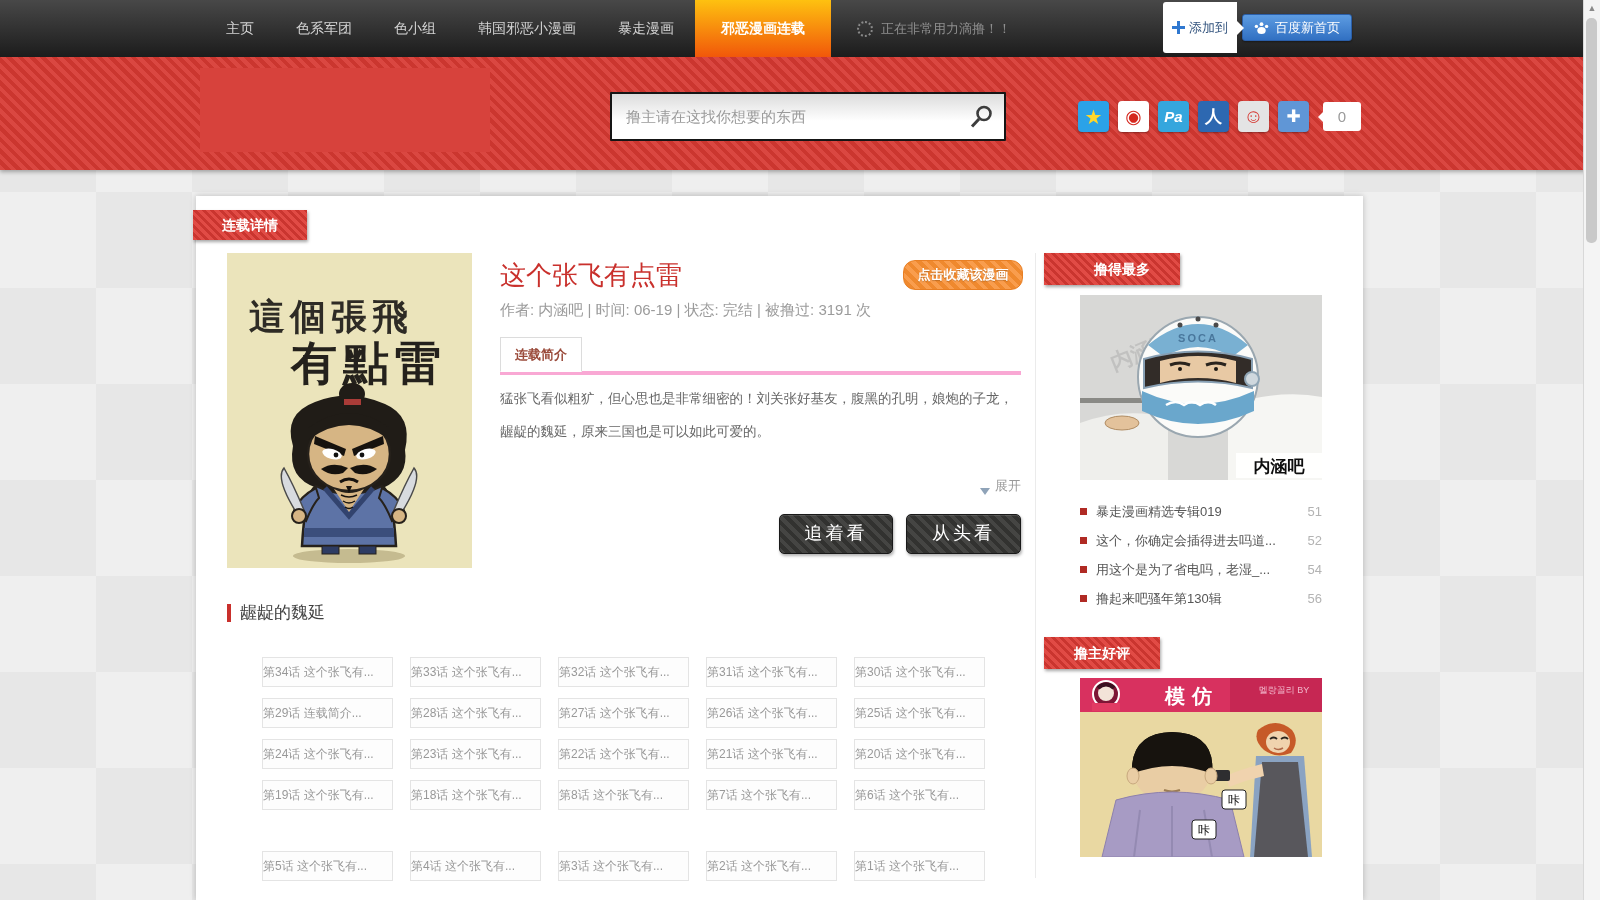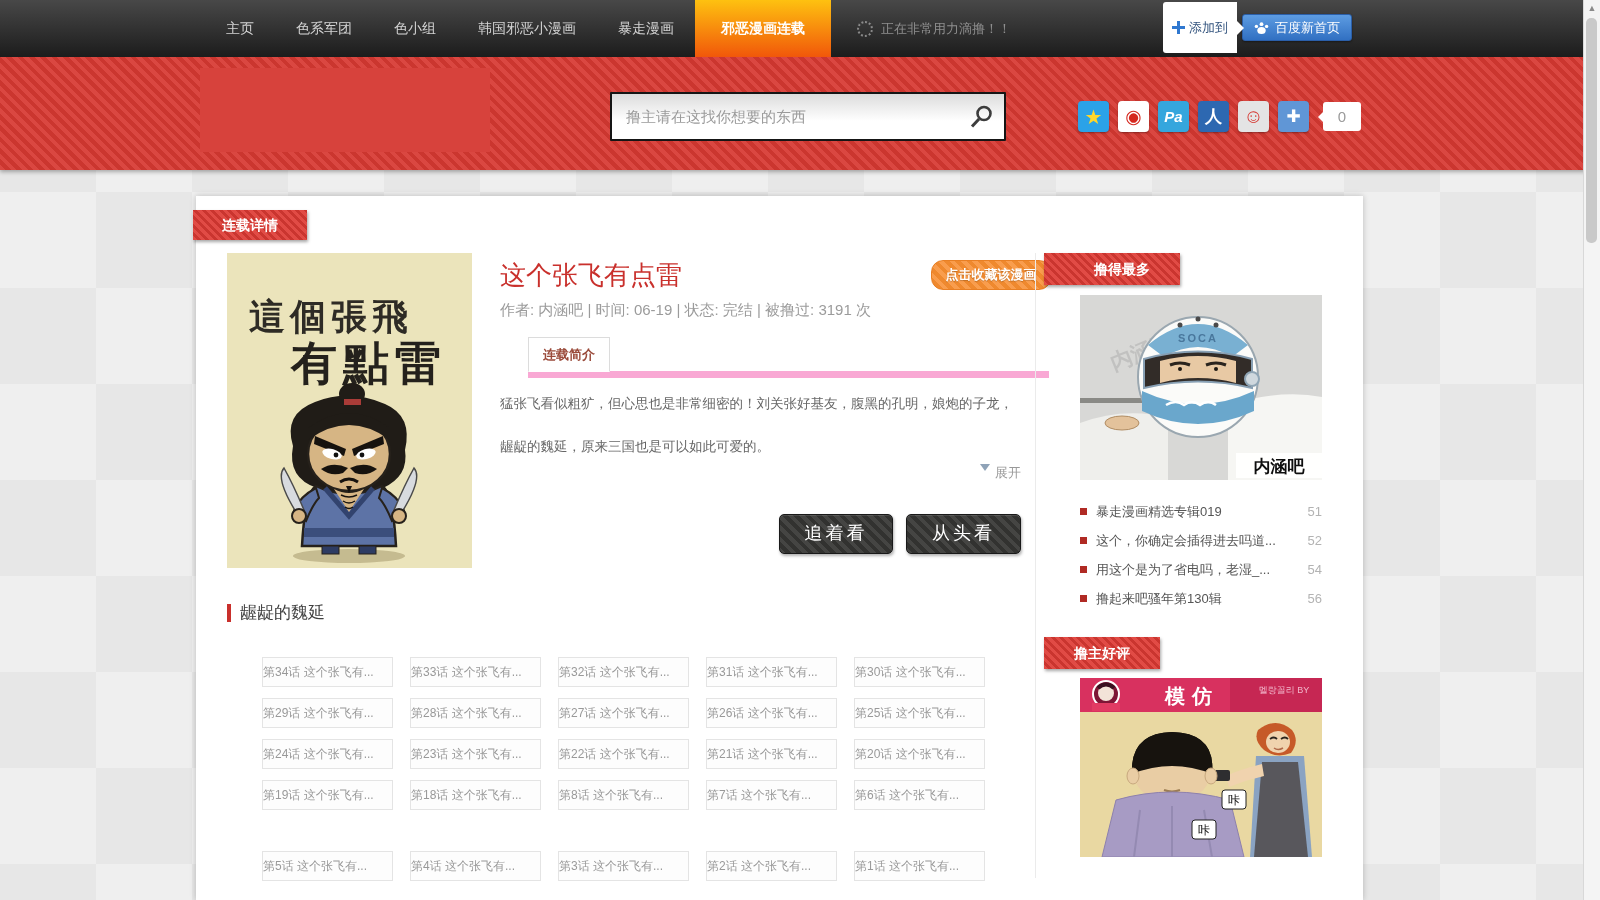"点击收藏该漫画" .fav-btn { margin-left: 28px -> none }
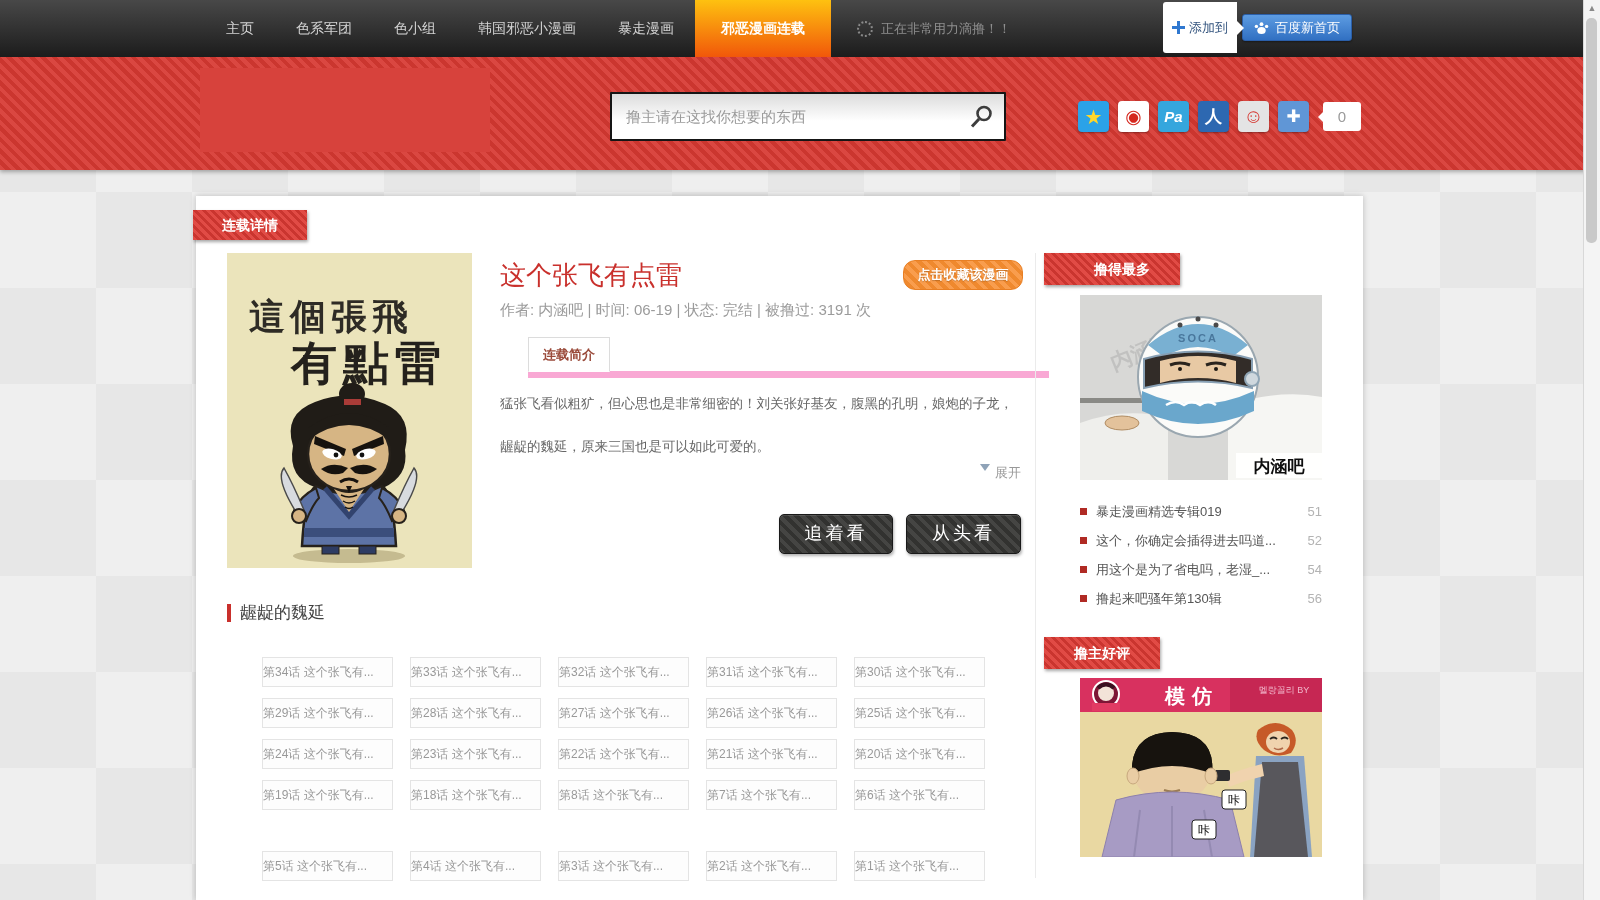"连载简介" .tabbar { border-bottom: 7px solid #f9a8d4 -> 4px solid #f9a8d4; margin-left: 28px -> none }
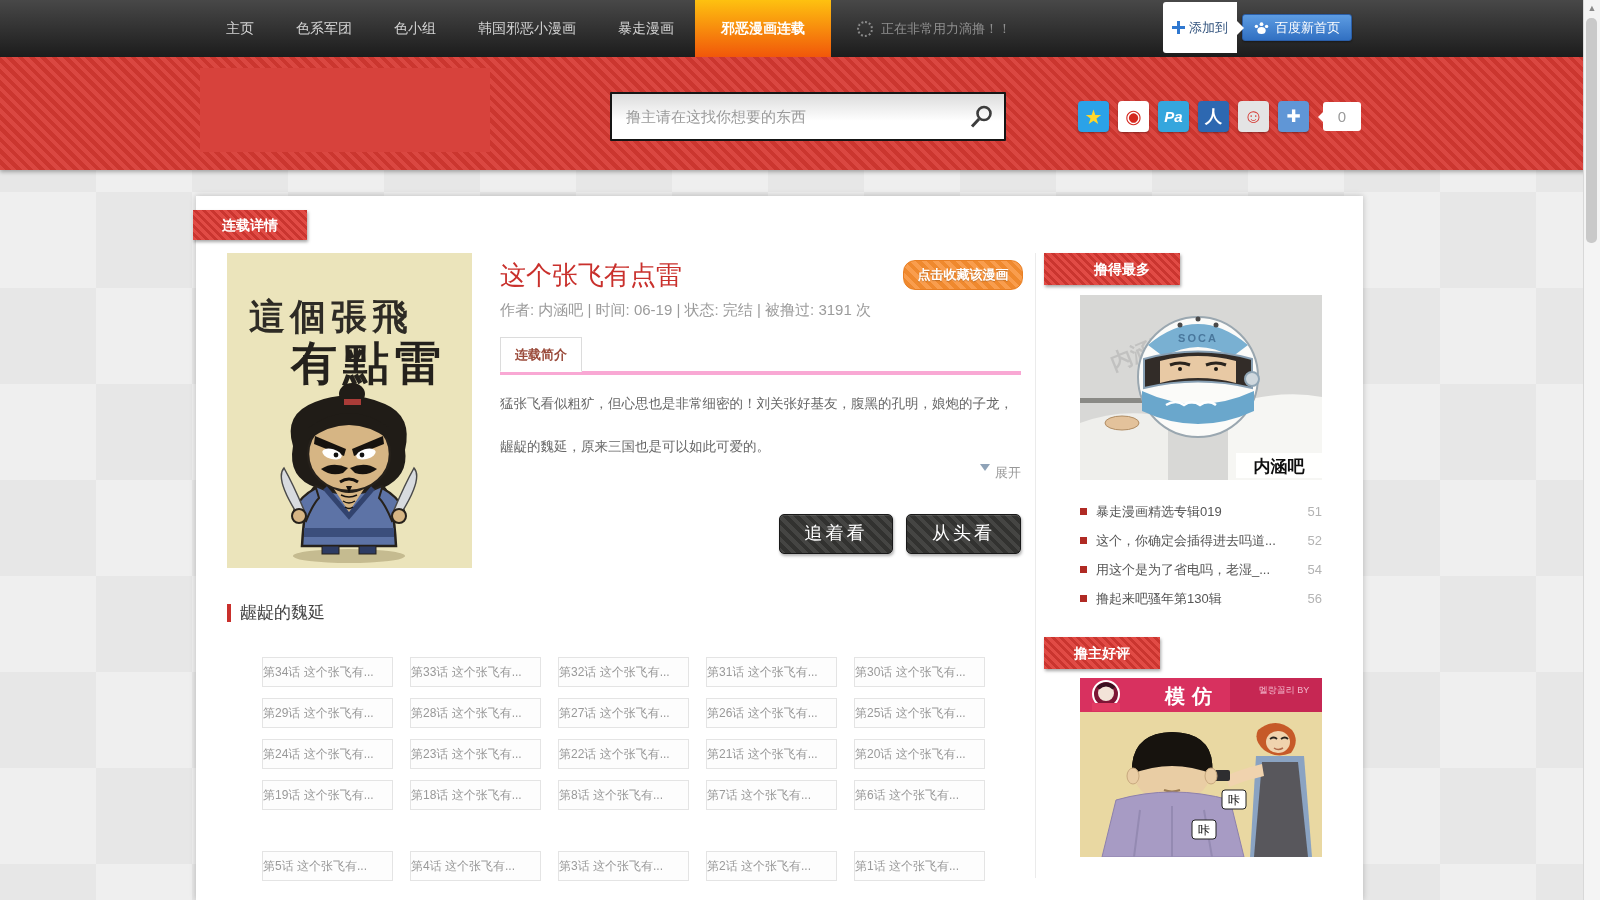"猛张飞看似粗犷，但心思也是非常细密的！刘关张好基友，腹黑的孔明，娘炮的子龙，龌龊" .desc { line-height: 43px -> 33px }
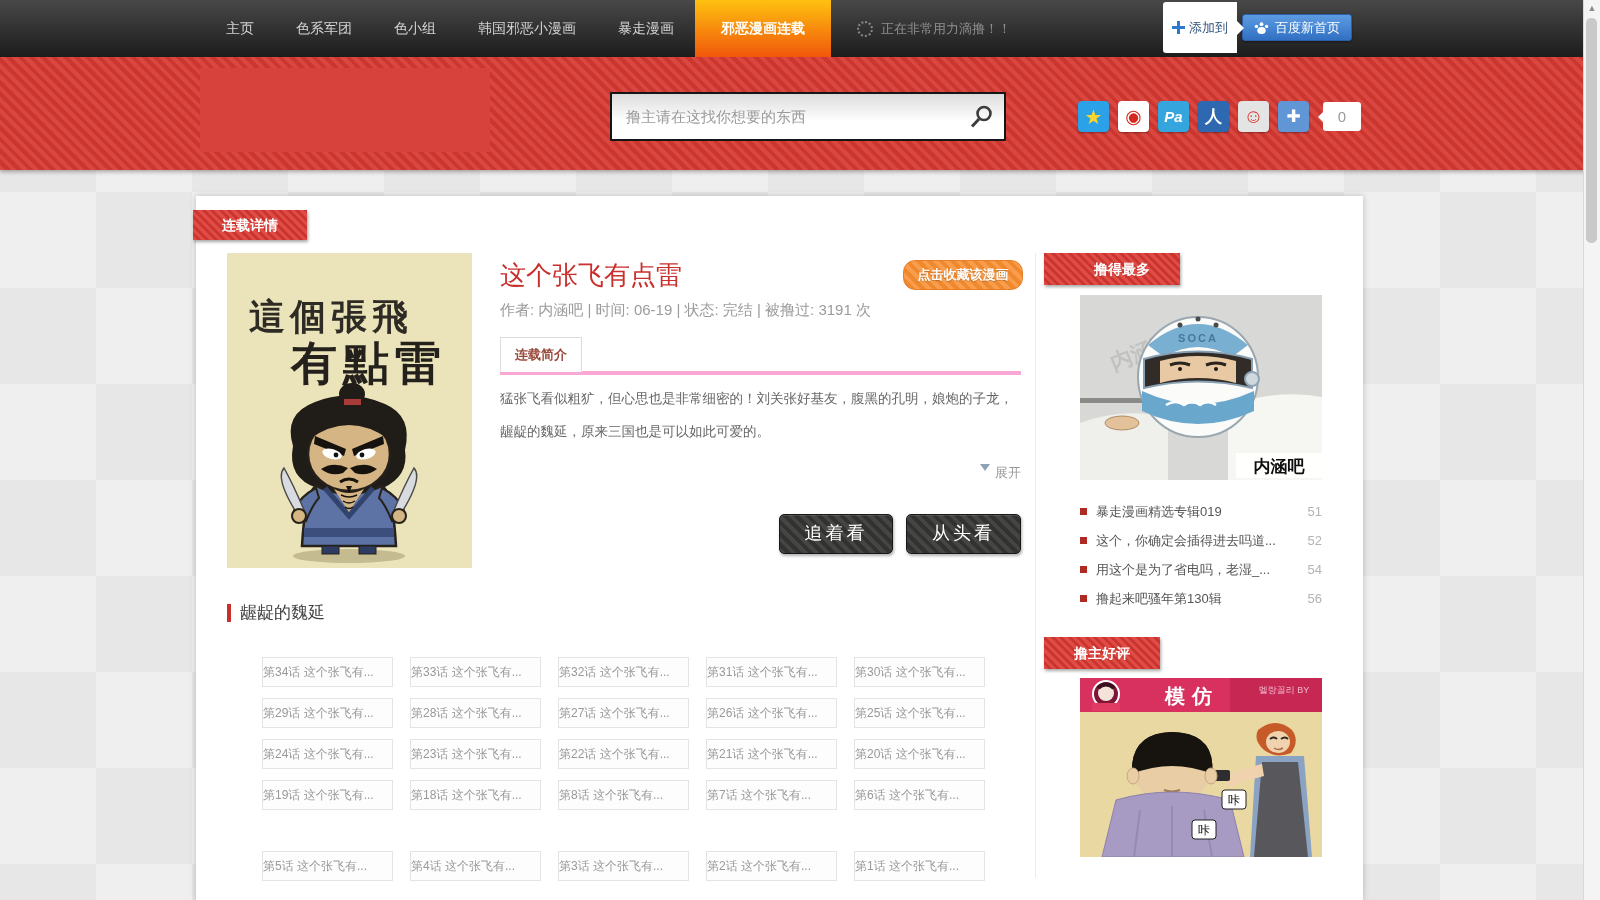"展开" .expand { align-items: flex-start -> flex-end; top: 268px -> 281px }
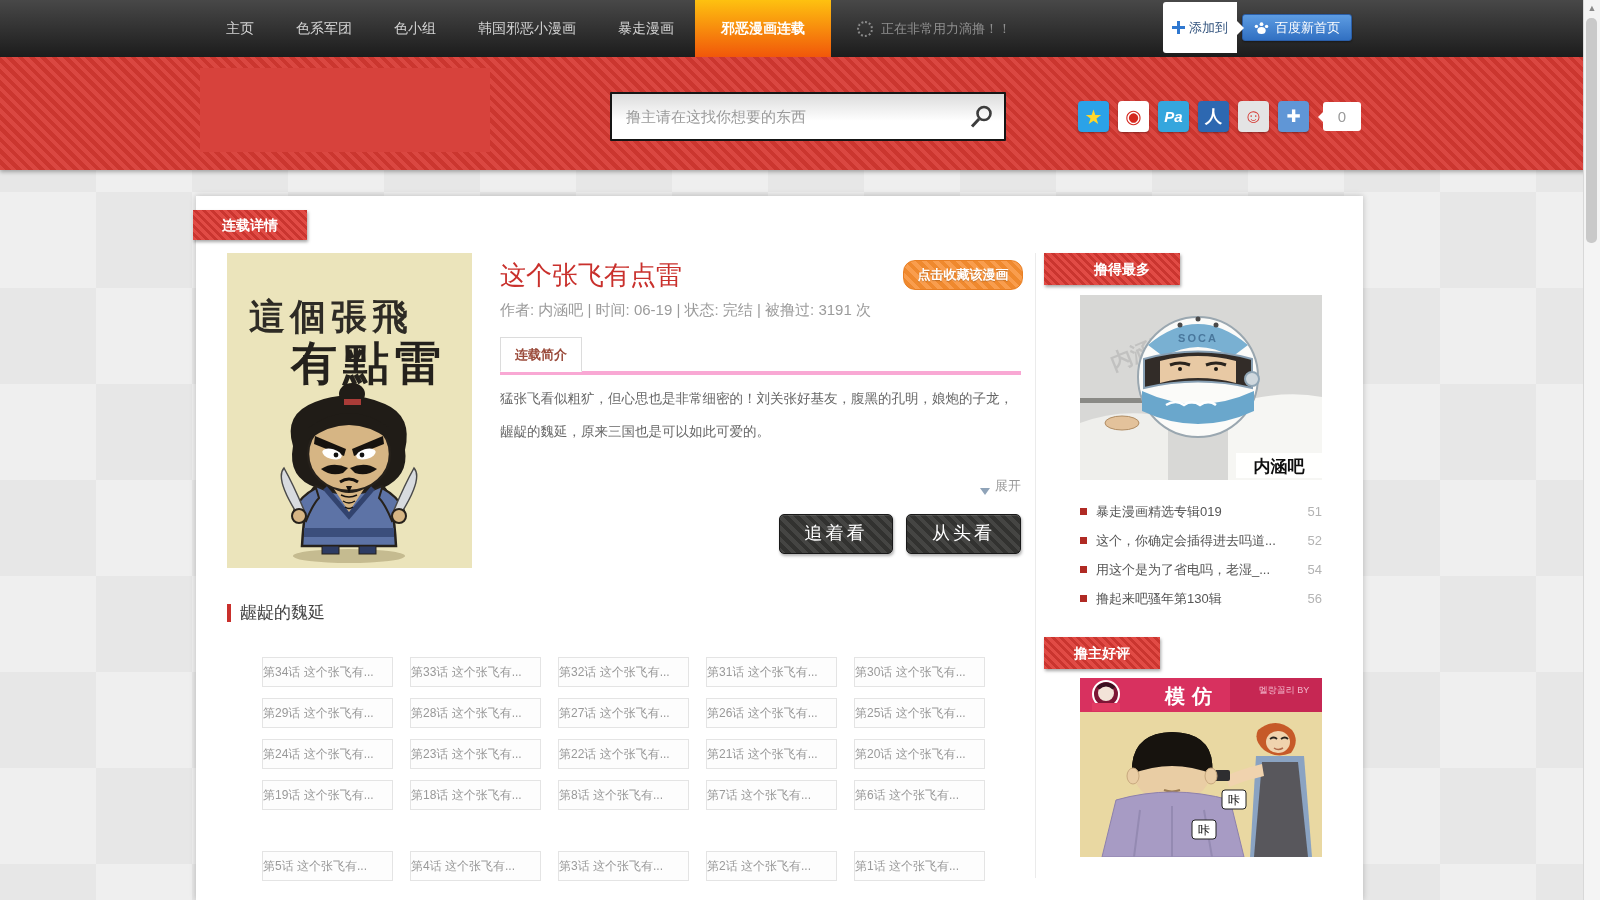"第29话 这个张飞有..." a.chapter-btn { text: 这个张飞有 -> 连载简介 }
